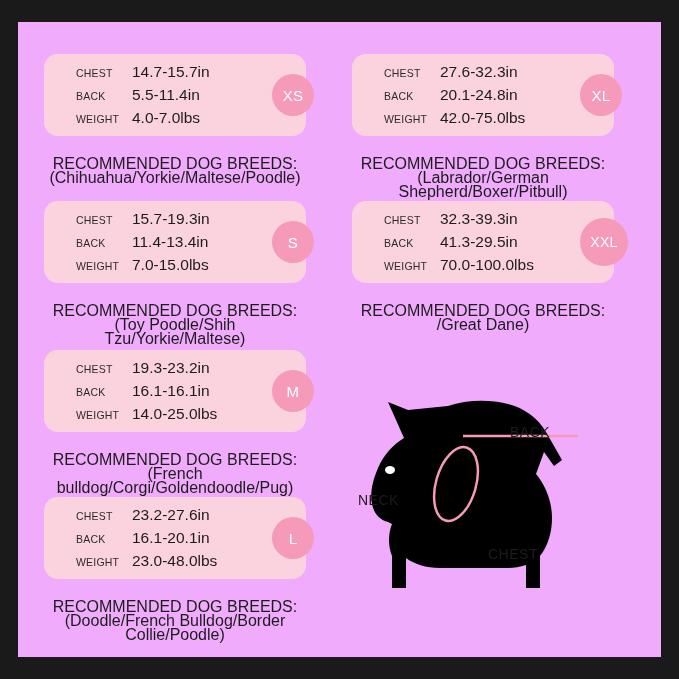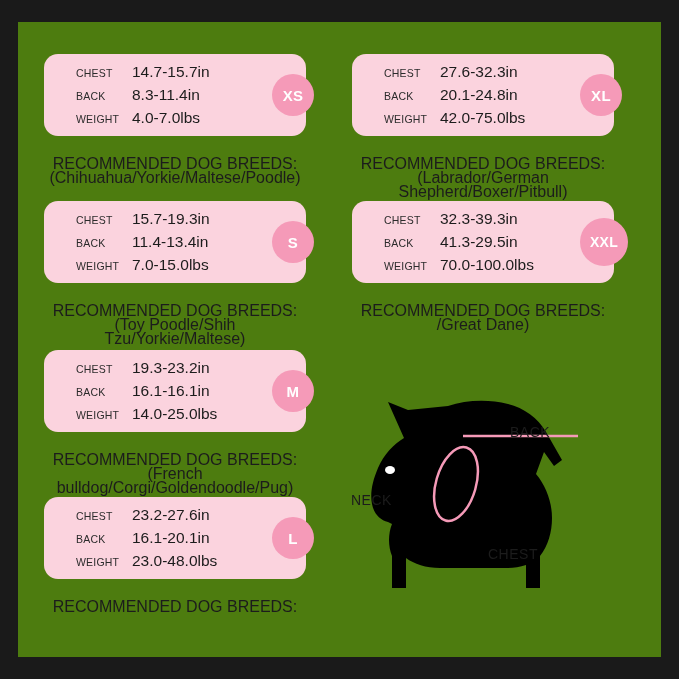"CHEST" .canvas { background: #4d7c0f -> #f0abfc }
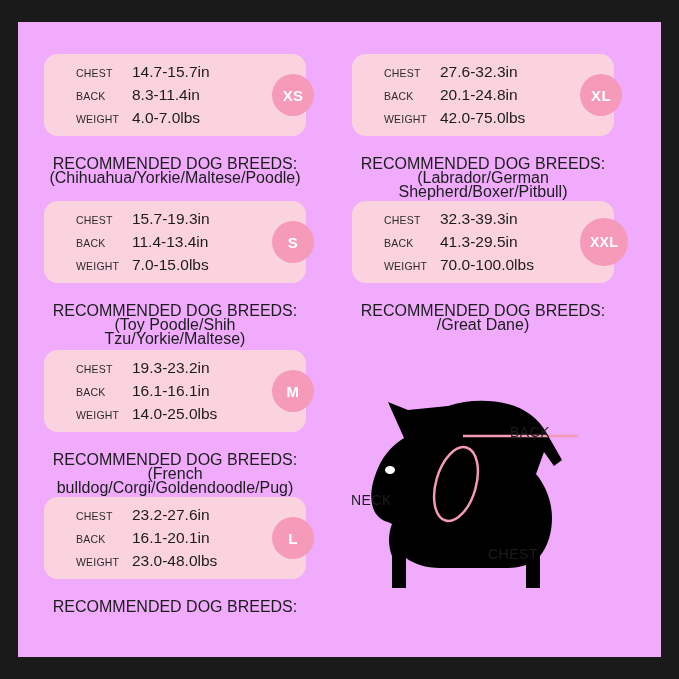"8.3-11.4in" span.val { text: 8.3-11.4in -> 5.5-11.4in }
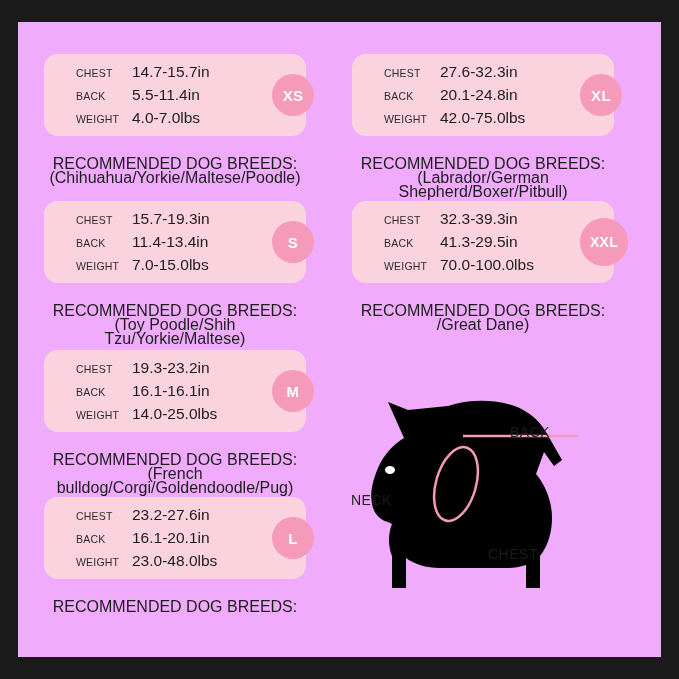"XS" .badge { font-weight: bold -> normal }
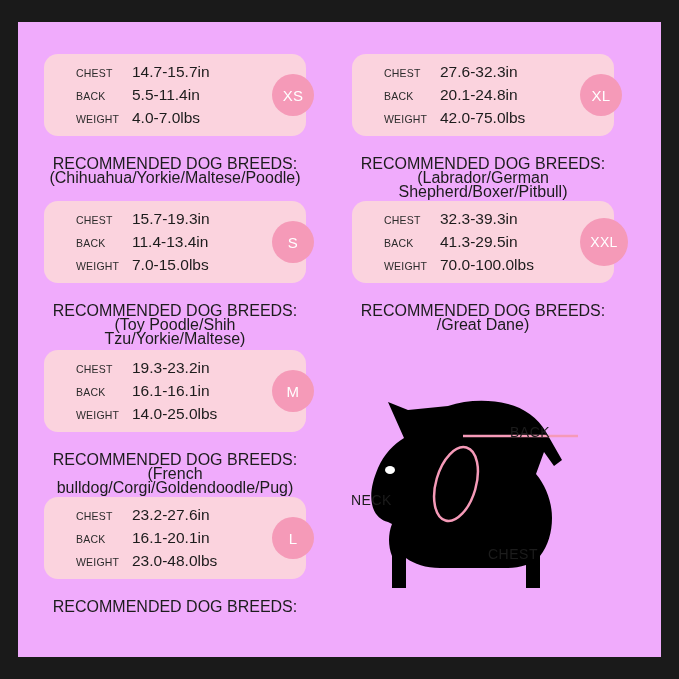"NECK" .anno-neck { left: 3px -> 10px }
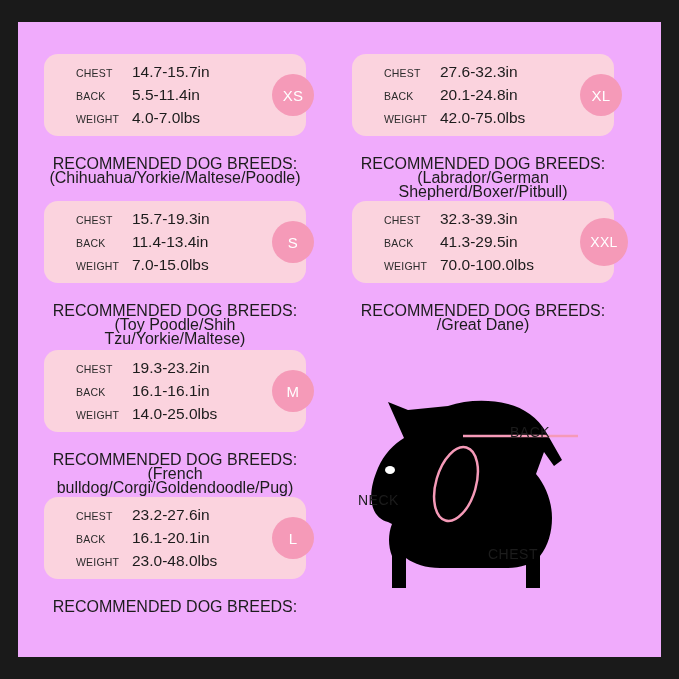"(Doodle/French Bulldog/Border" span { html: none -> <span>(Doodle/French Bulldog/Border Collie/Poodle)</span> }
